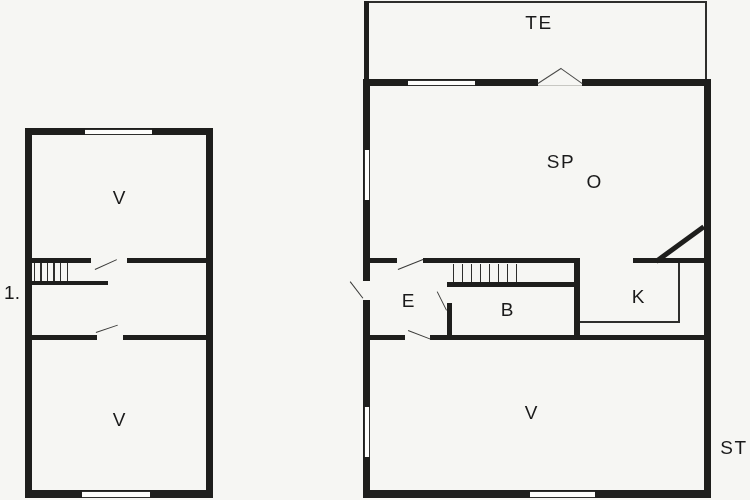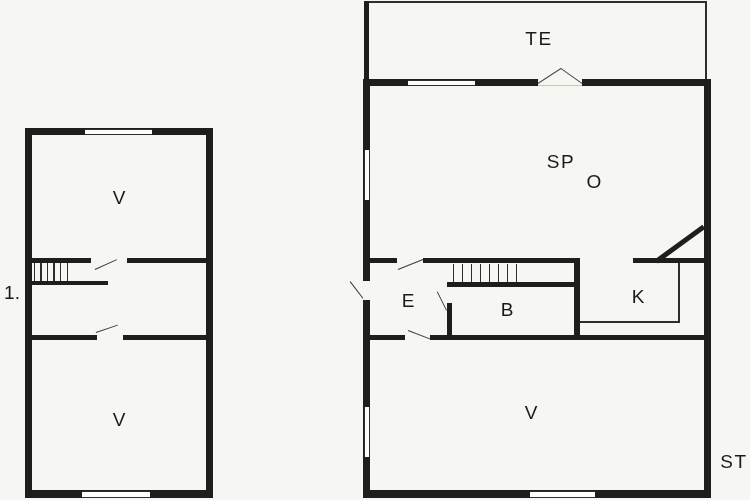"TE" div.label { top: 39px -> 23px }
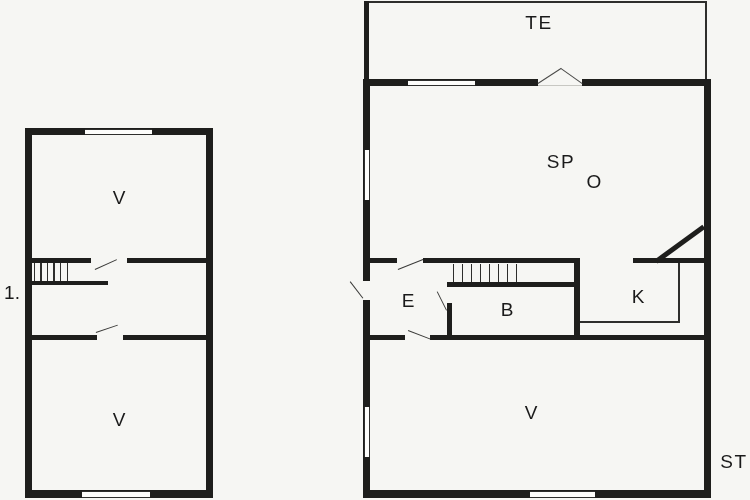"ST" div.label { top: 462px -> 448px }
